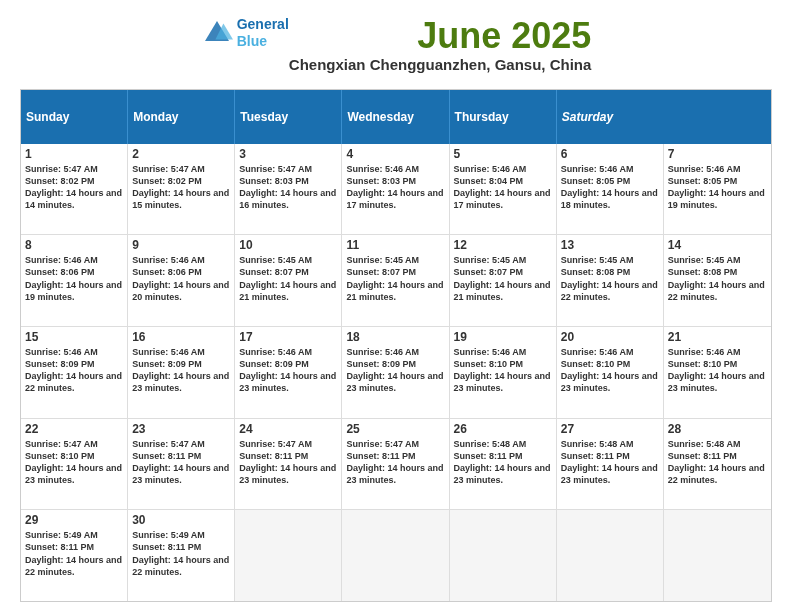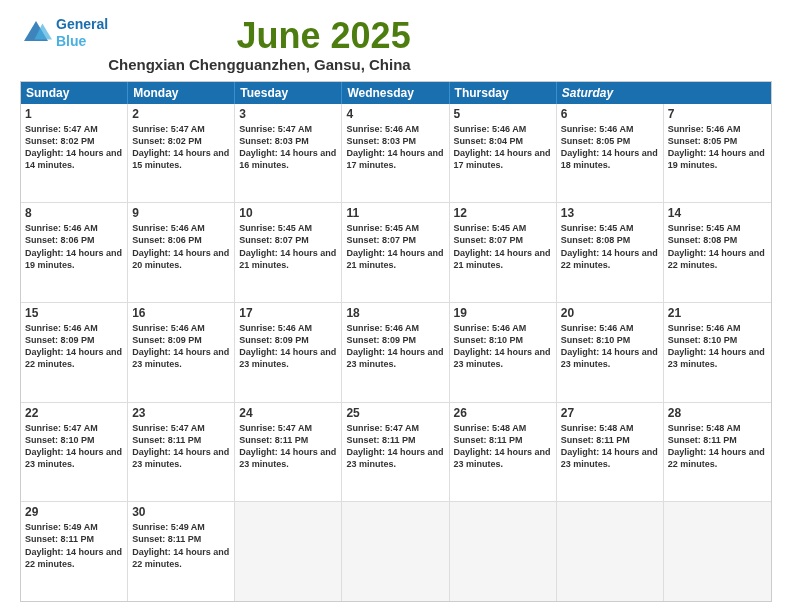"General" .header { justify-content: flex-start -> center; margin-bottom: 8px -> 16px }
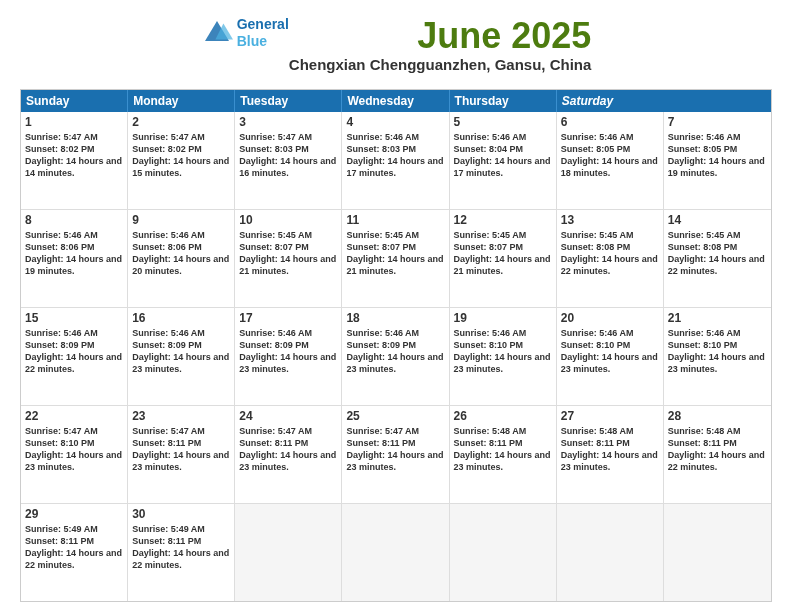"Sunday" .cal-header-cell { padding: 4px 5px -> 20px 5px }
